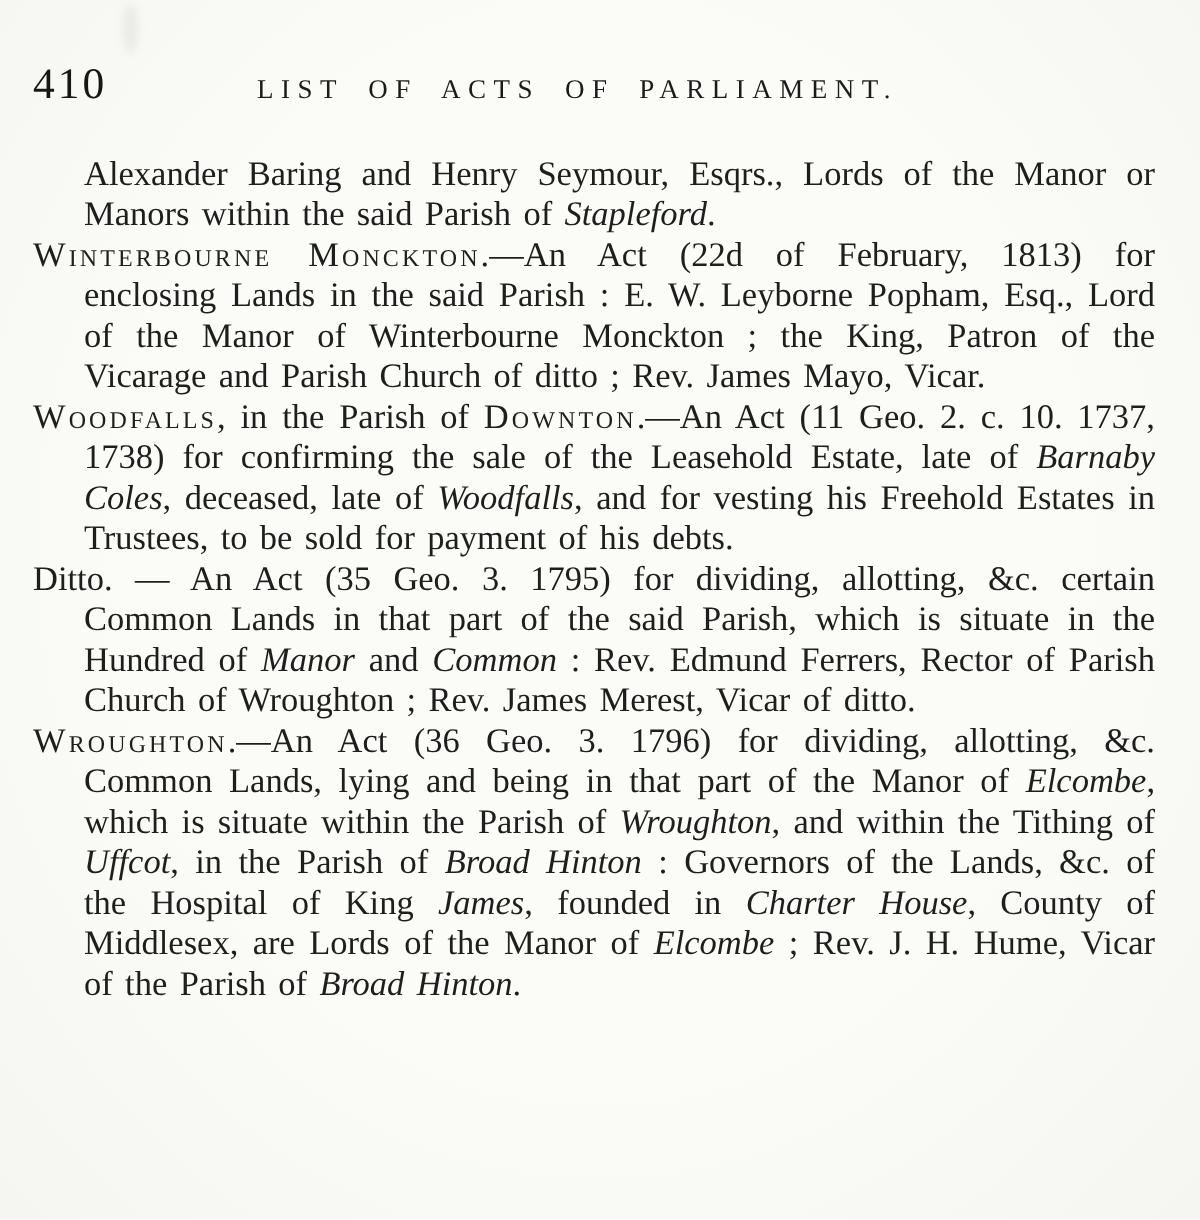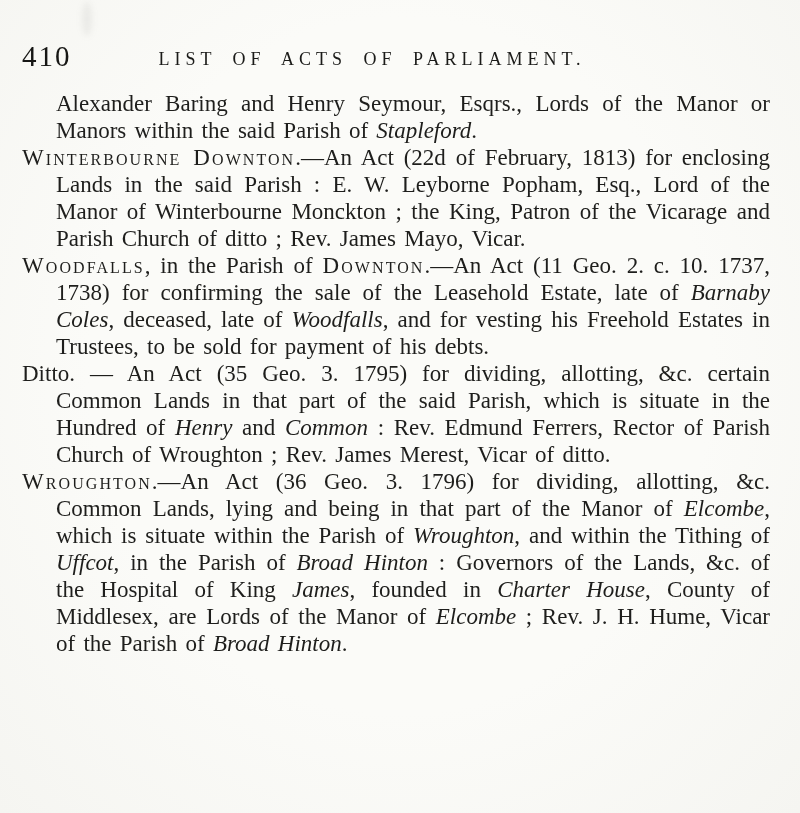"LIST OF ACTS OF PARLIAMENT." .head-title { left: 350px -> 363px }
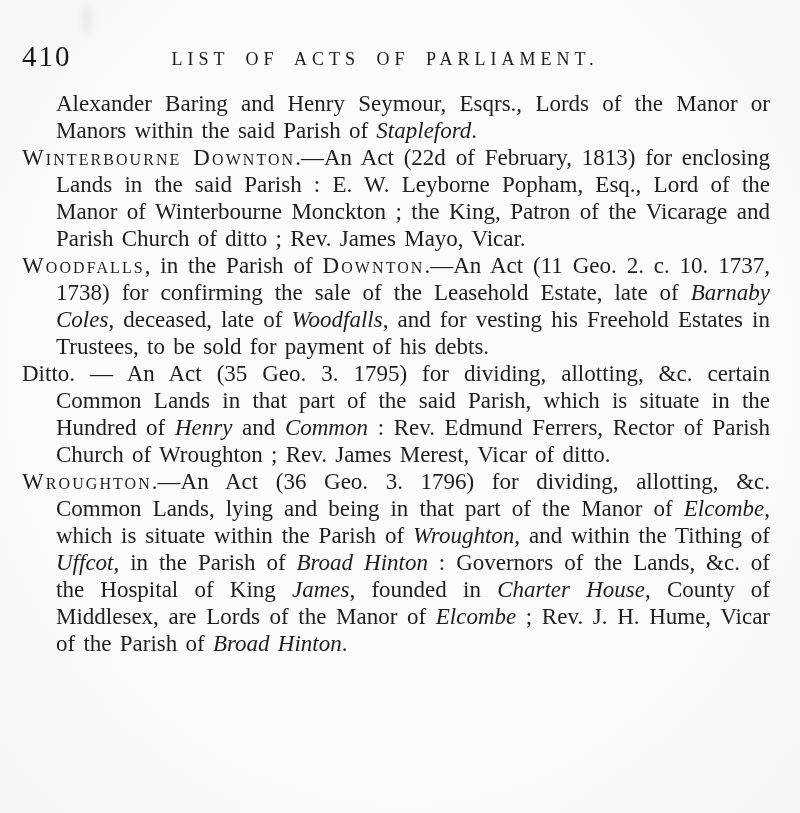"Alexander Baring and Henry Seymour," .text-block { margin-top: 12px -> 24px }
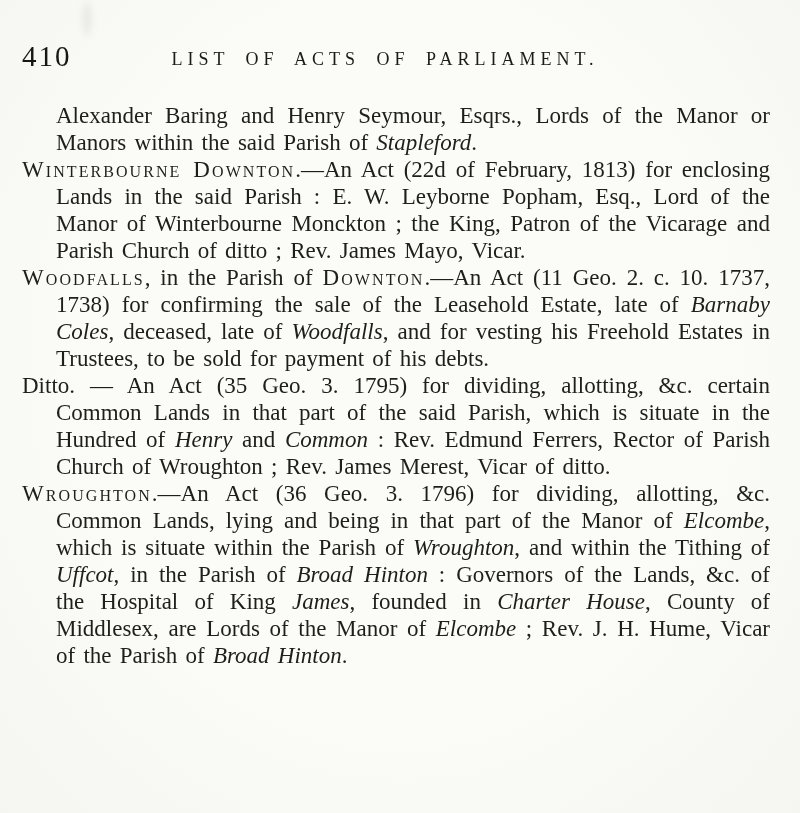"Winterbourne Downton" span.sc { text: Downton -> Monckton }
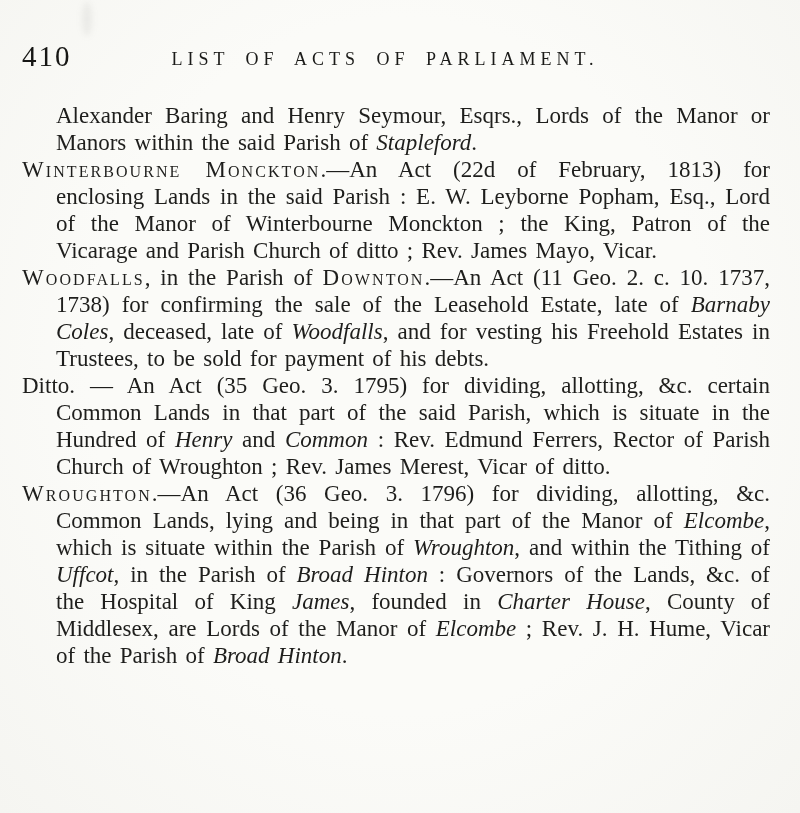"Henry" span.it { text: Henry -> Manor }
